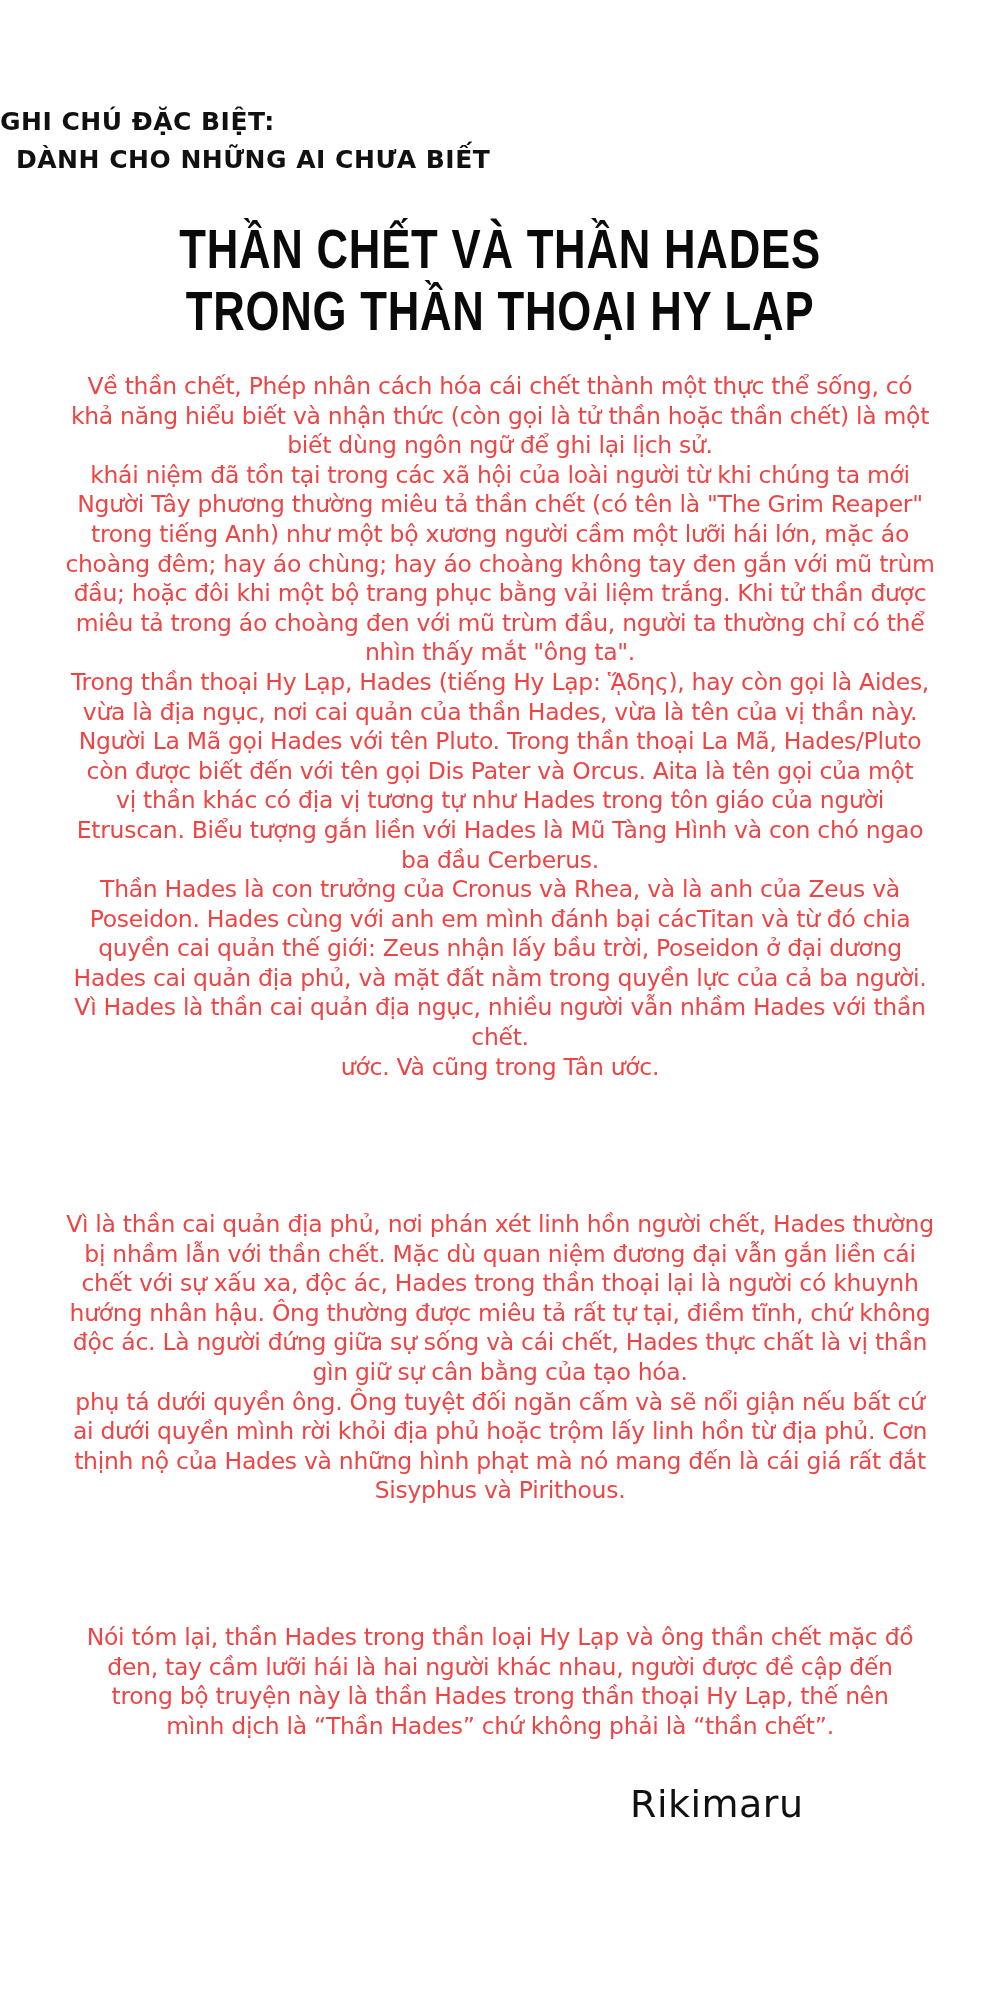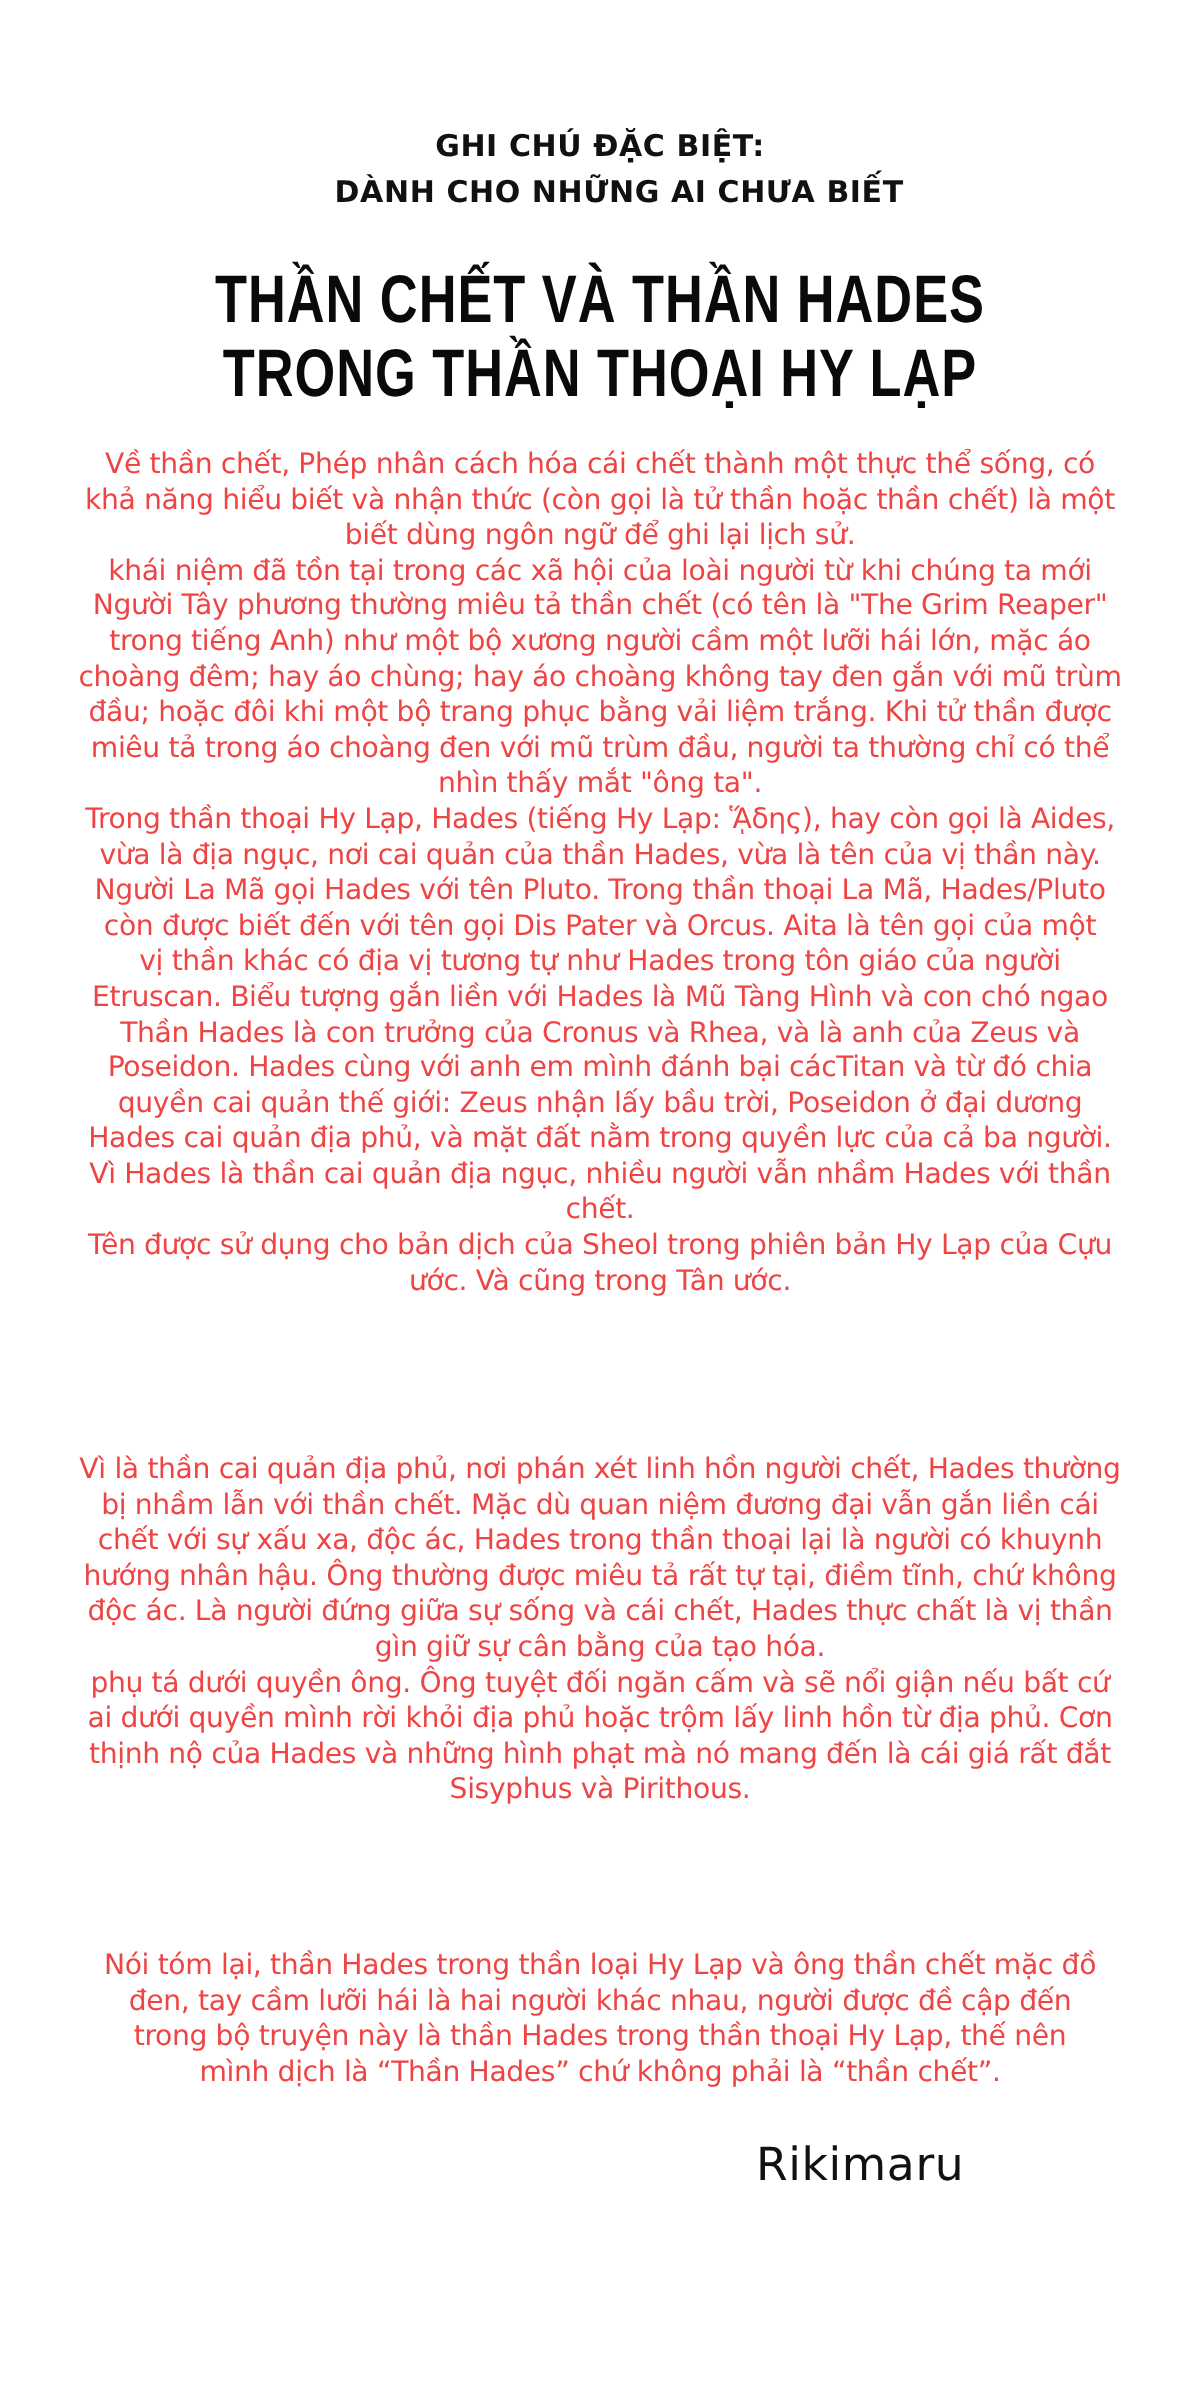"GHI CHÚ ĐẶC BIỆT:" .sub { text-align: center -> left }
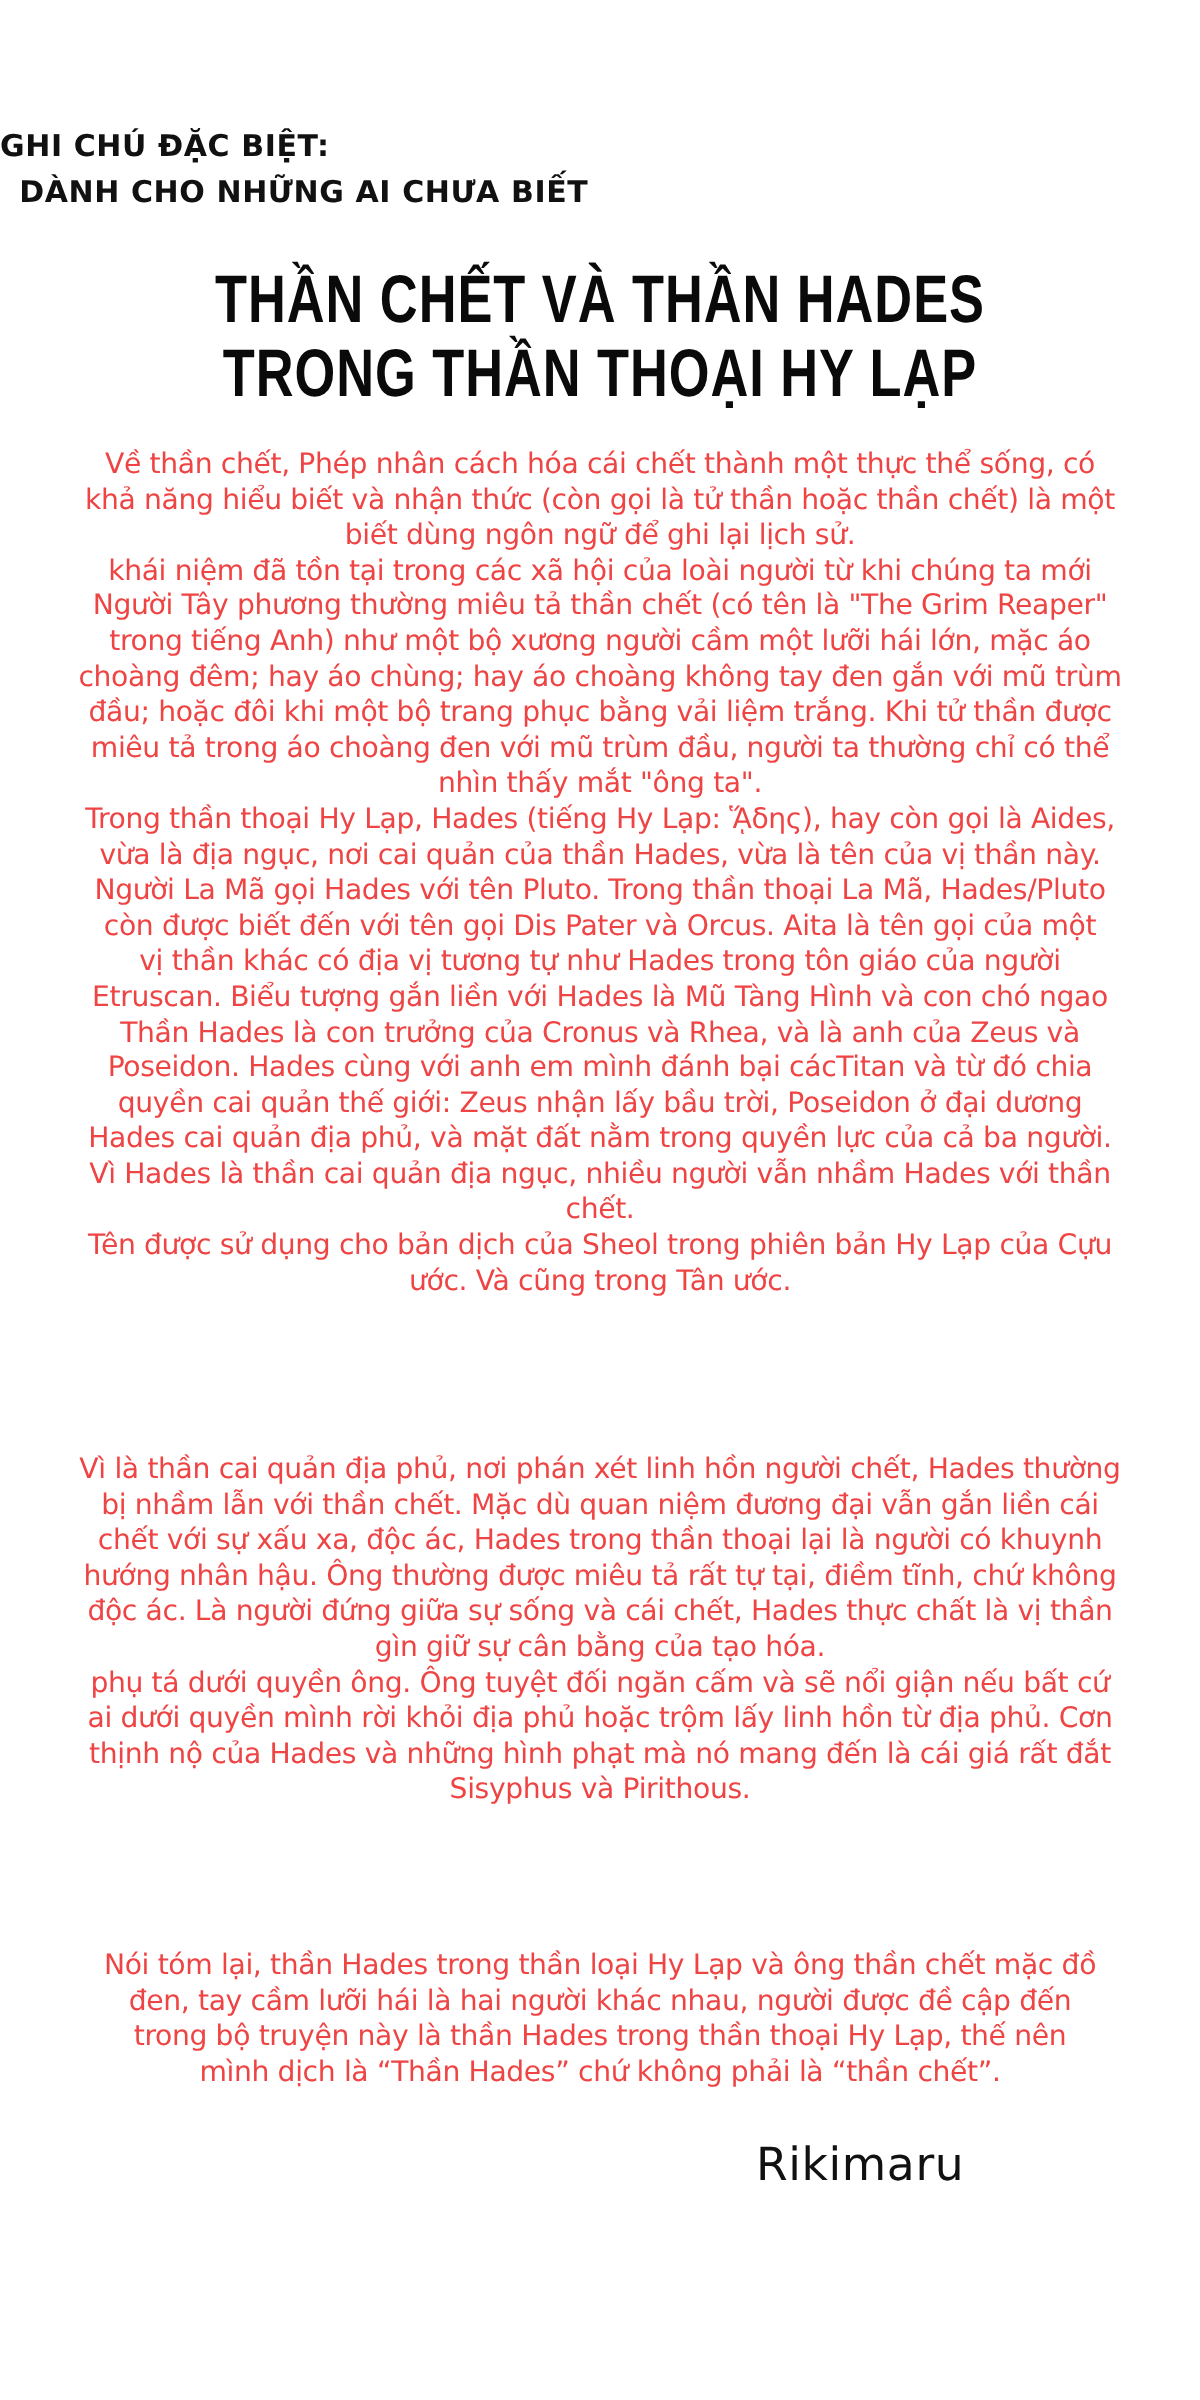"ba đầu Cerberus." span.ln { html: none -> <span>ba đầu Cerberus.</span> }
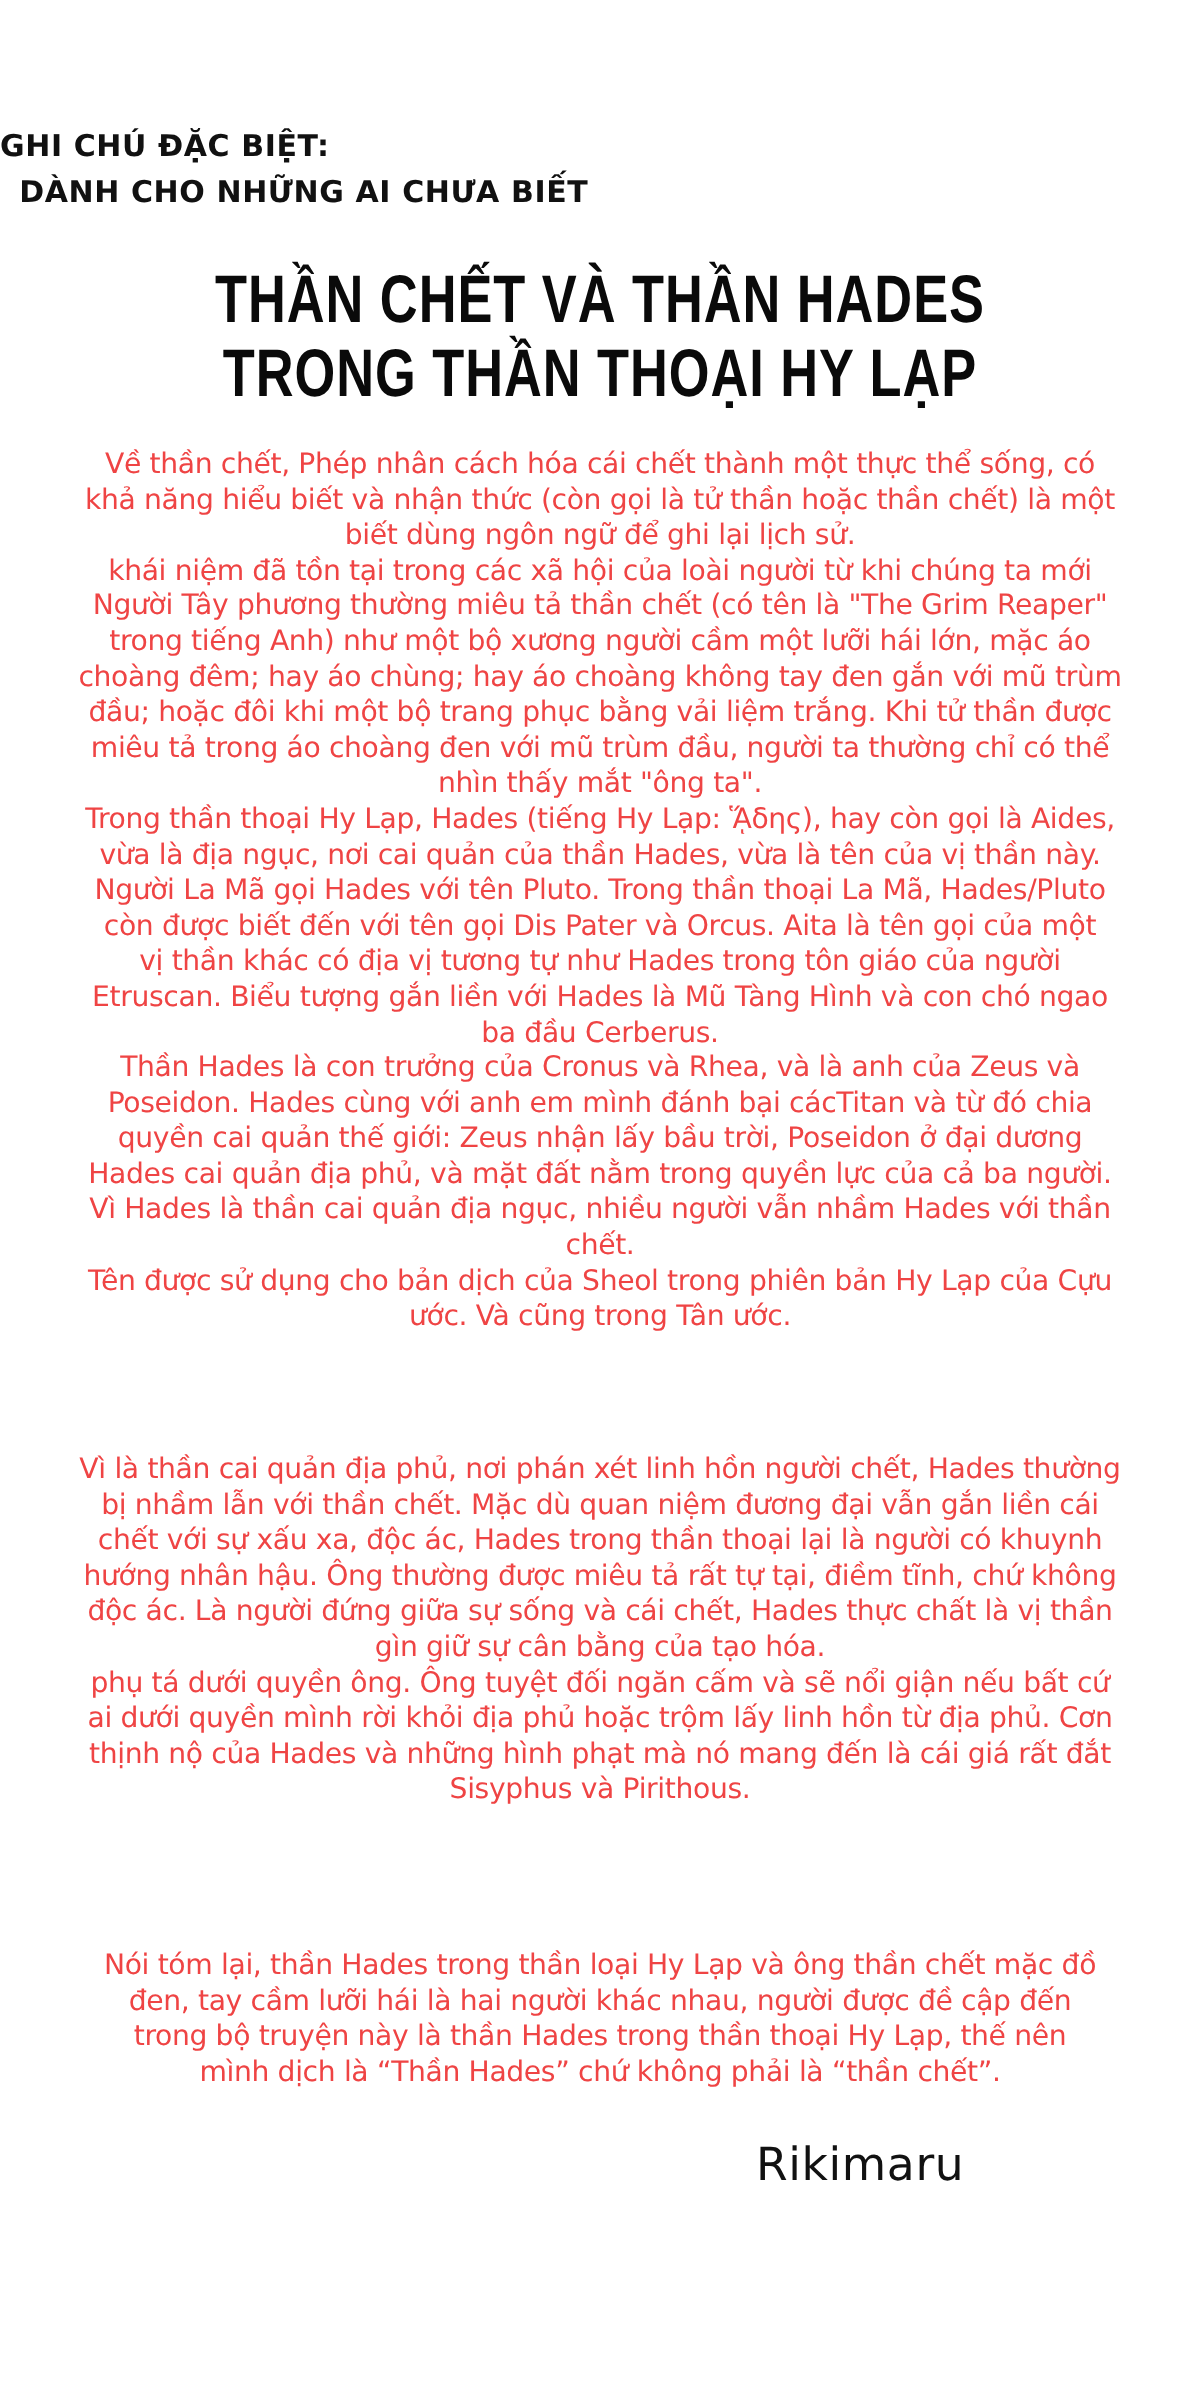"Tên được sử dụng cho" span.ln { html: <span>Tên được sử dụng cho bản dịch của Sheol trong phiên bản Hy Lạp của Cựu</span> -> none }
